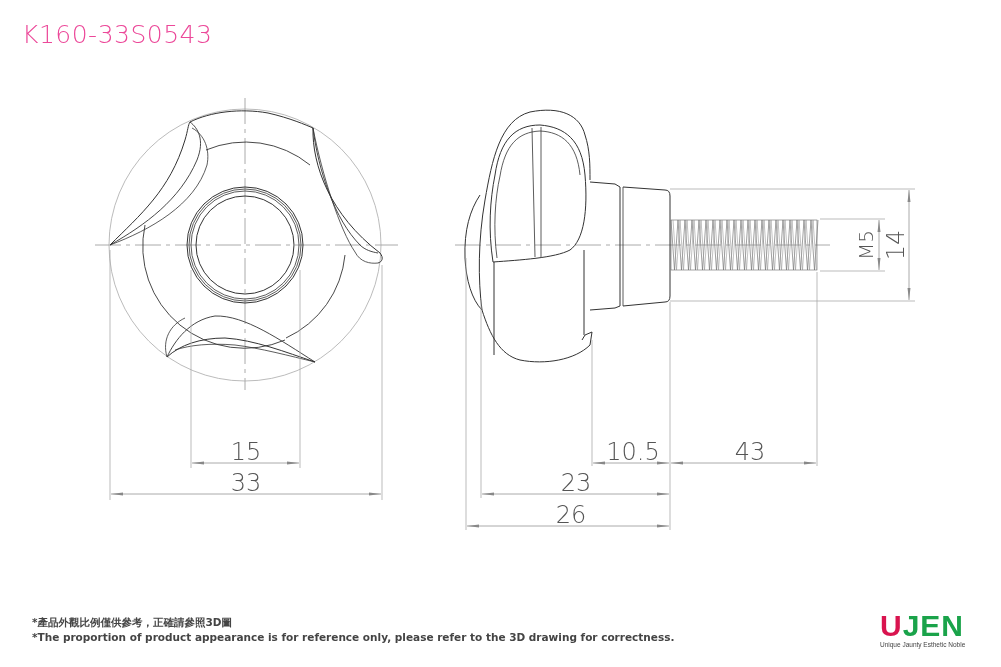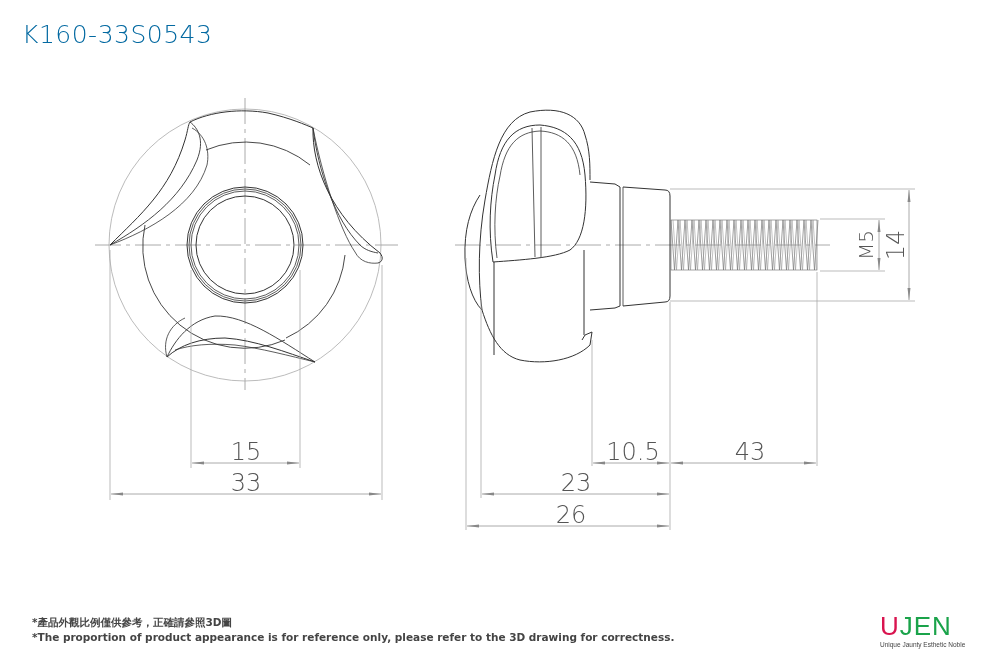"K160-33S0543" .title { color: #0369a1 -> #ec4899 }
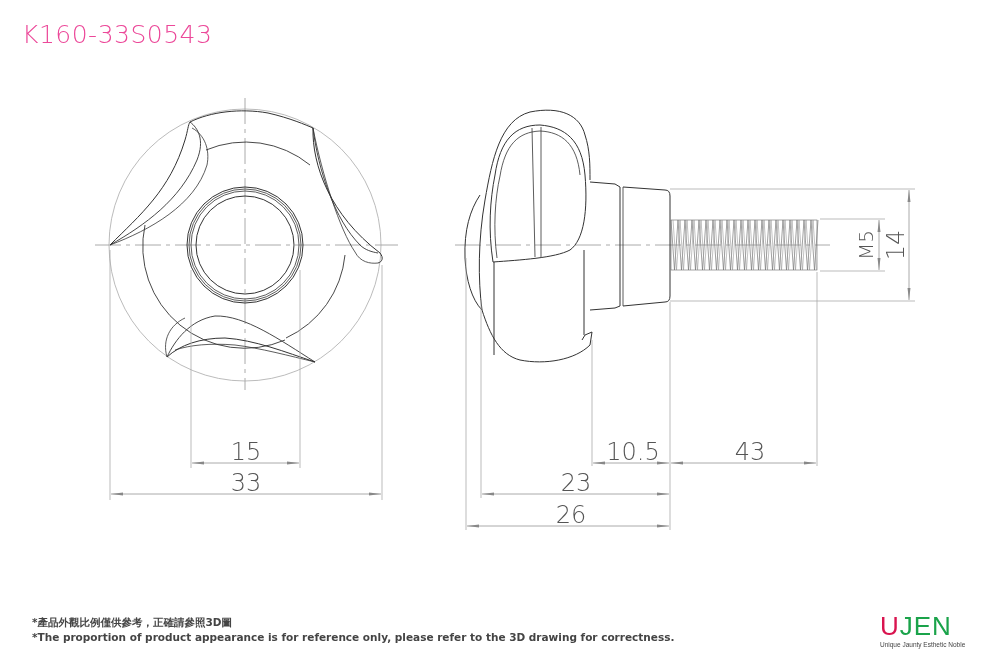"UJEN" .logo-main { font-size: 26px -> 30px; font-weight: normal -> bold }
